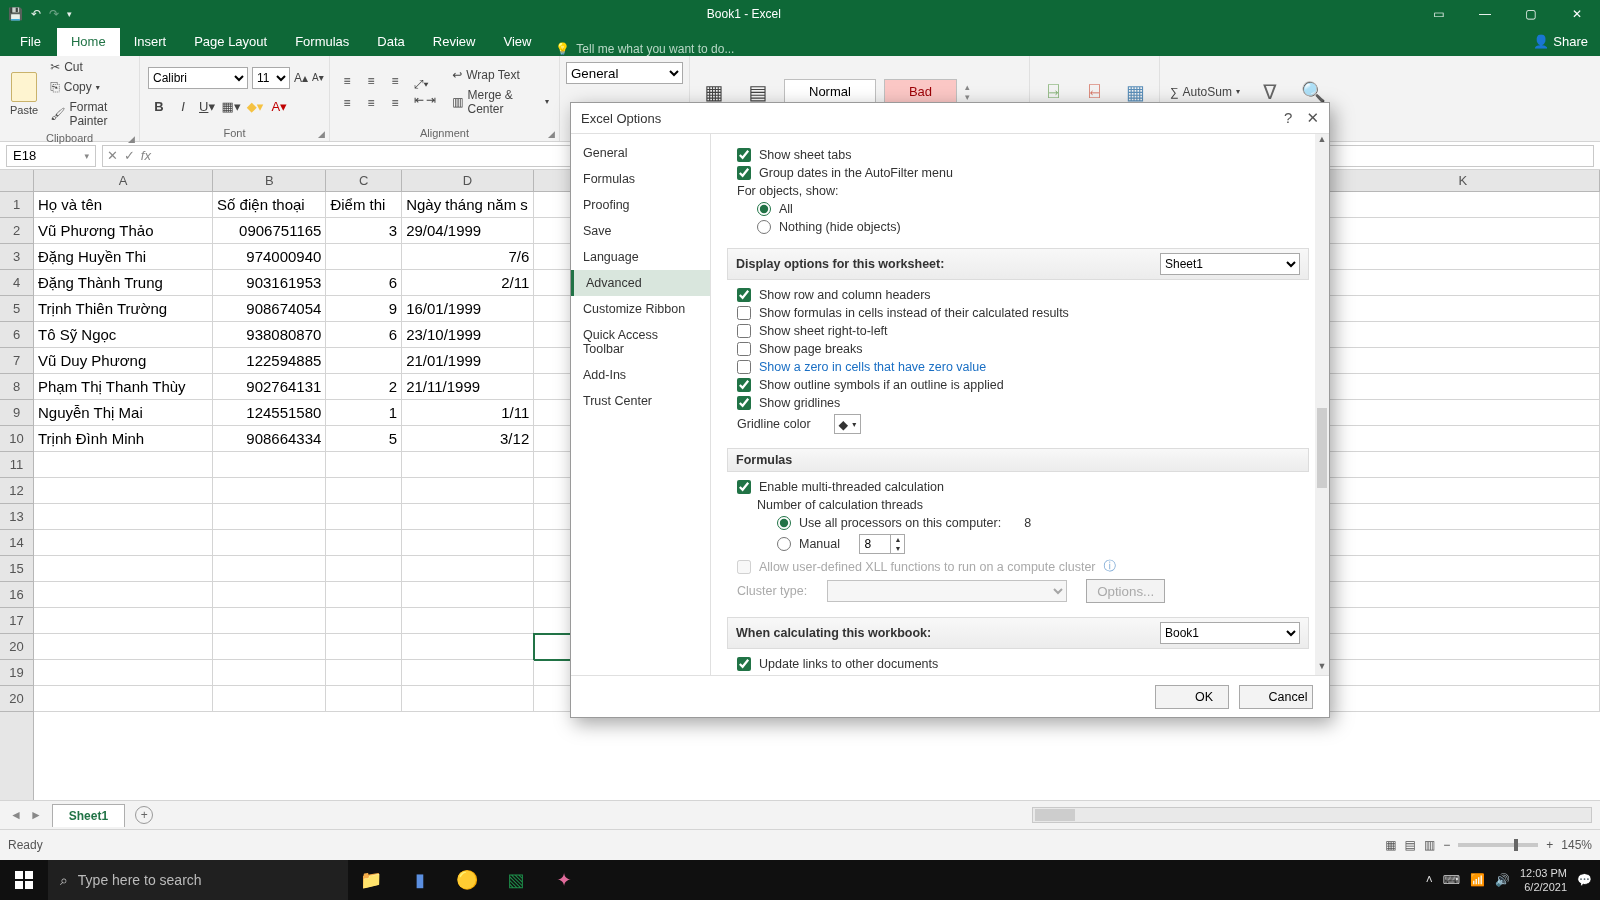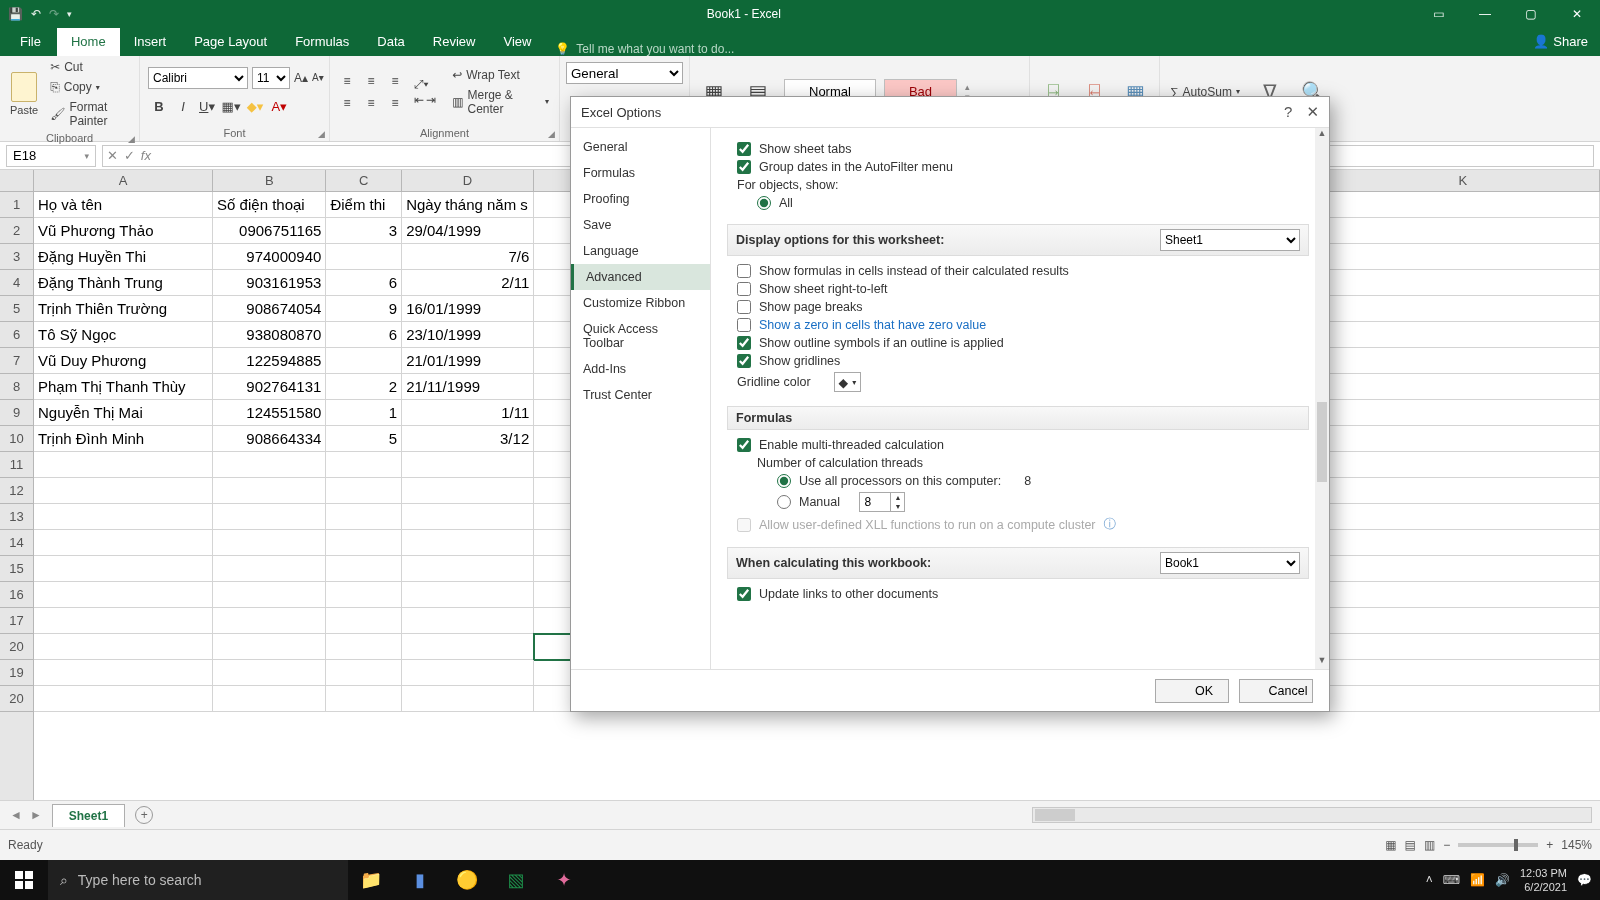"Excel Options" .dialog { top: 96px -> 102px }
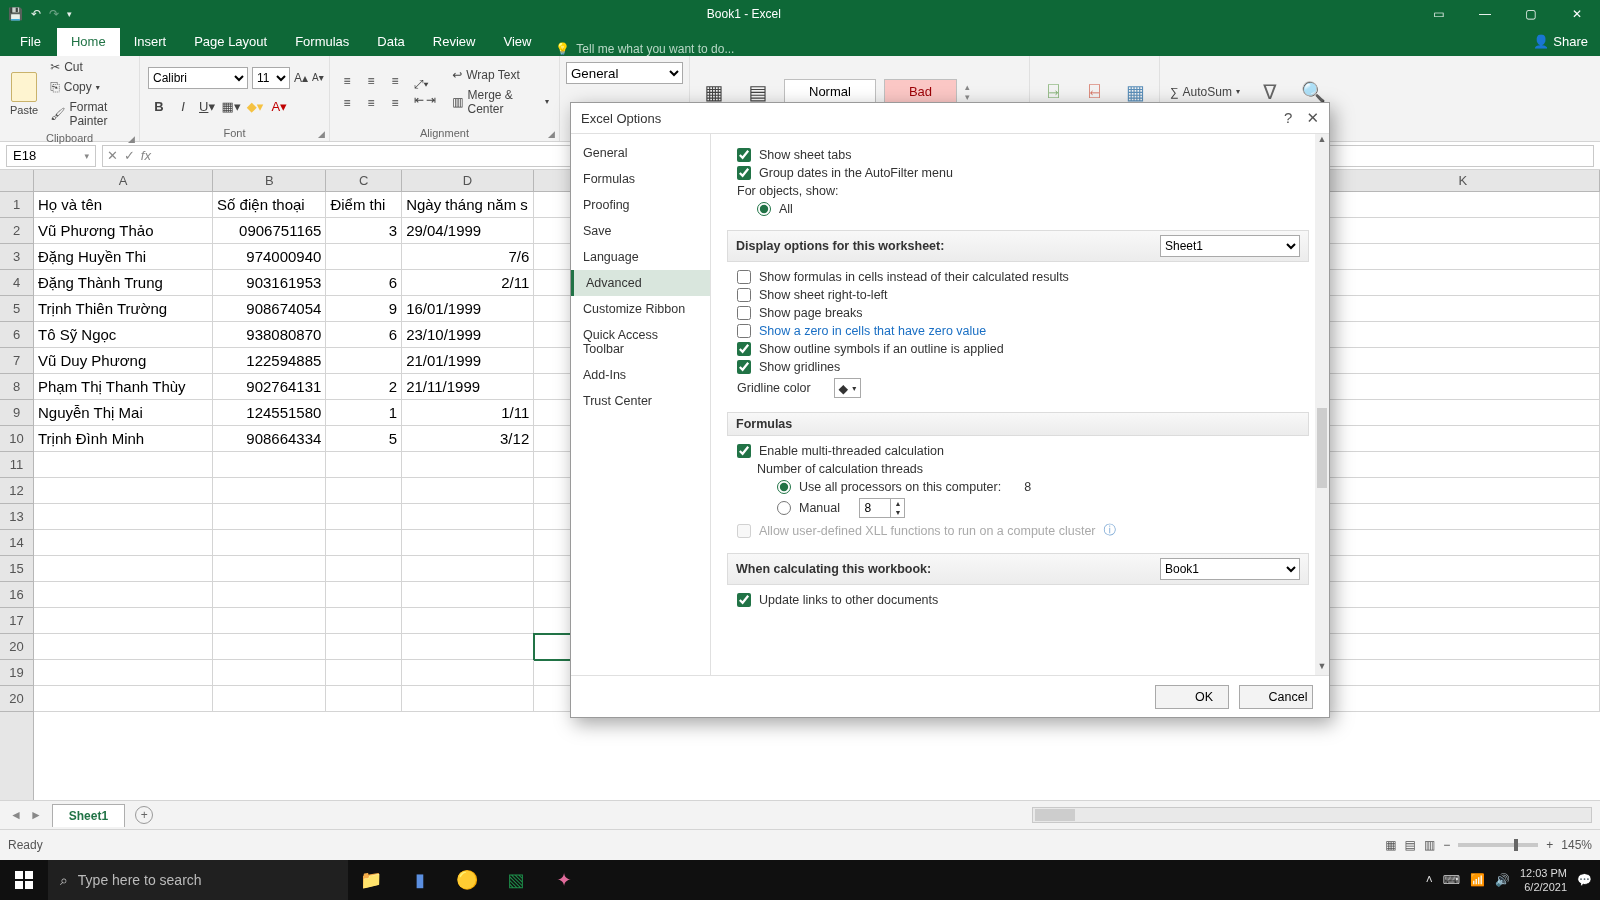"Nothing (hide objects)" label.opt { html: none -> <label> <input> <span>Nothing (hide objects)</span> </label> }
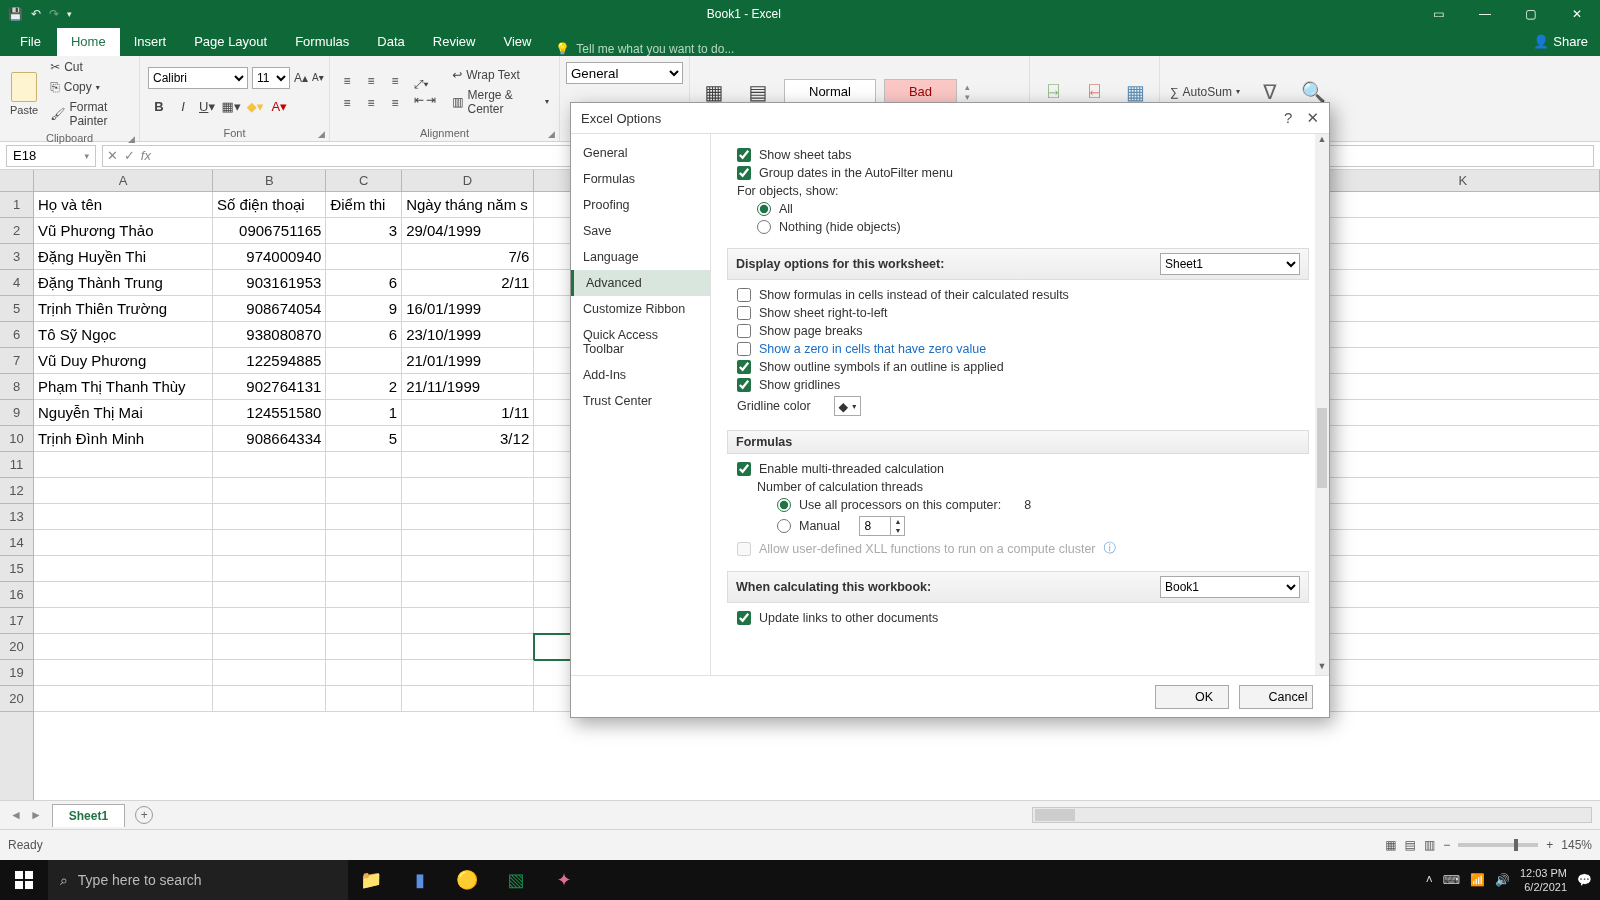"Show row and column headers" label.opt { html: none -> <label> <input> <span>Show row and column headers</span> </label> }
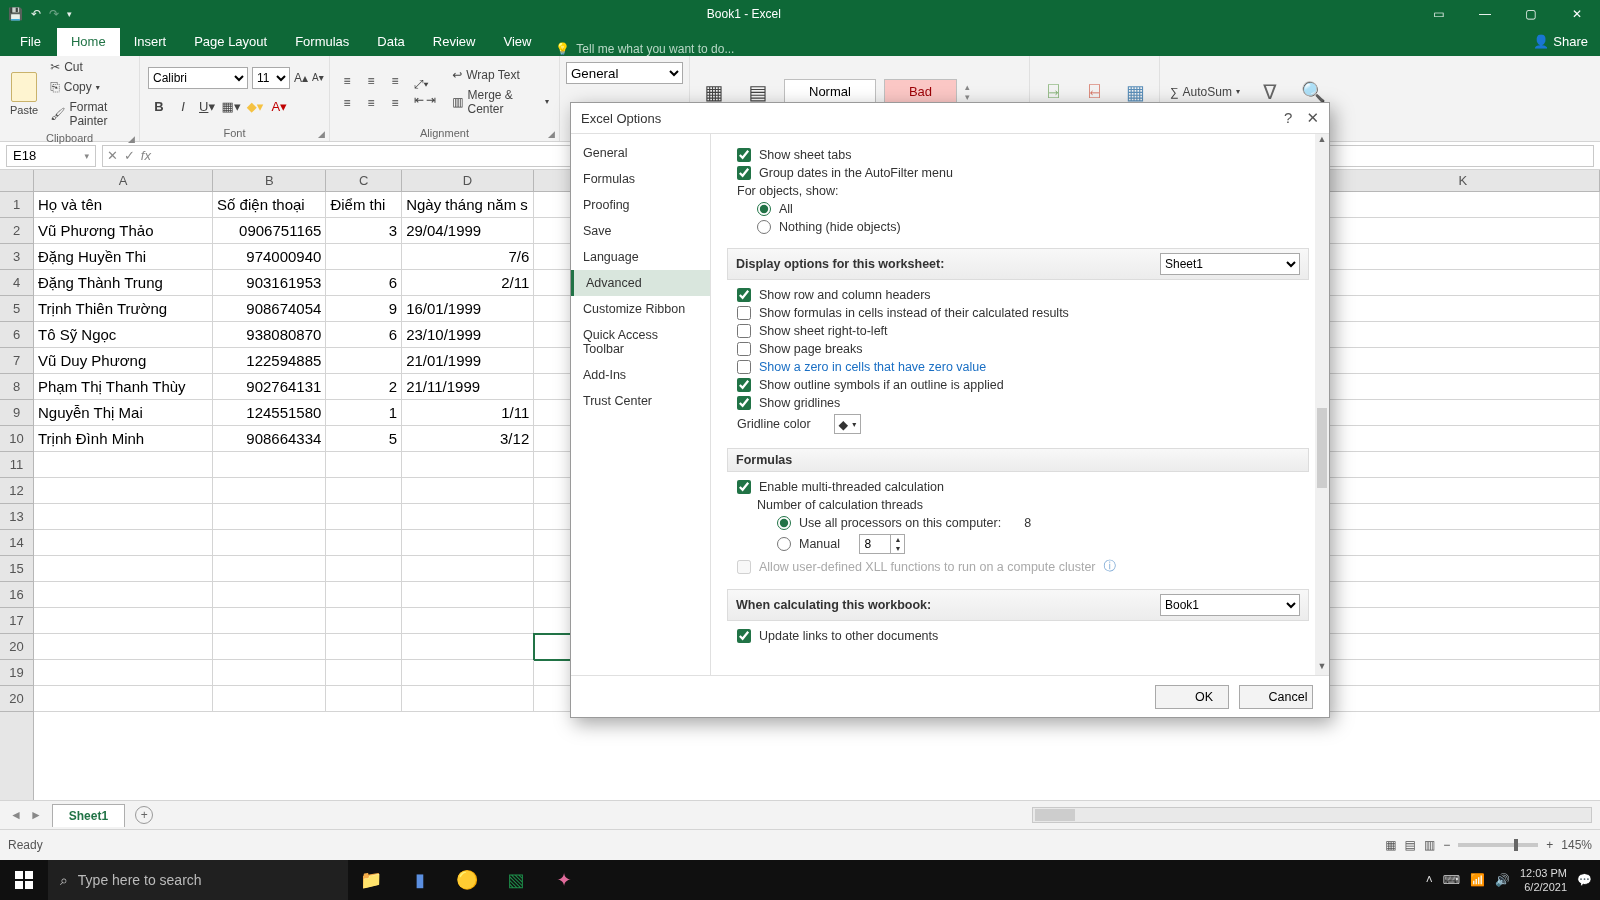"Cluster type:" div.opt { html: none -> <div> <span>Cluster type:</span>&nbsp; <select></select>&nbsp; <button>Options...</button> </div> }
